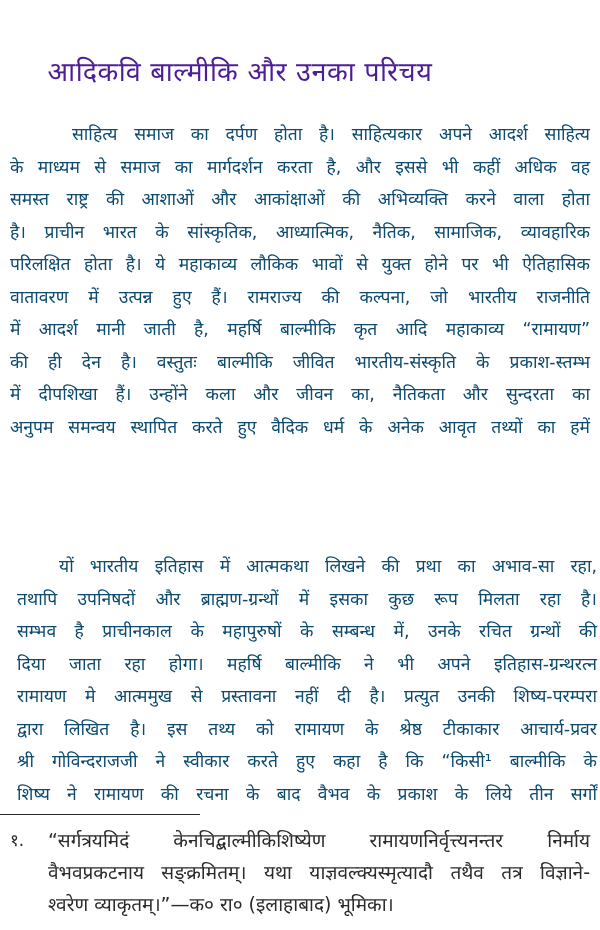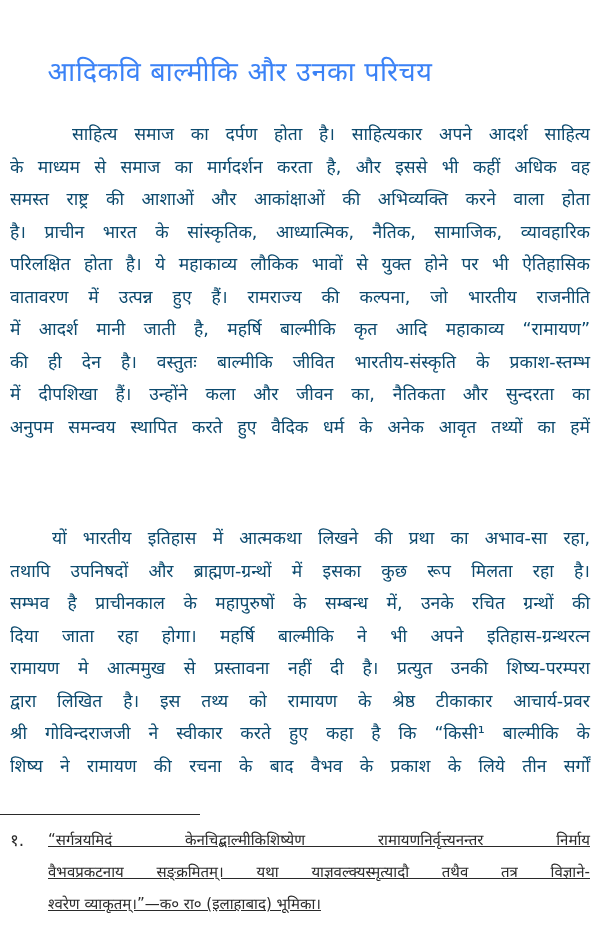"आदिकवि बाल्मीकि और उनका परिचय" .title { color: #3b82f6 -> #4c1d95 }
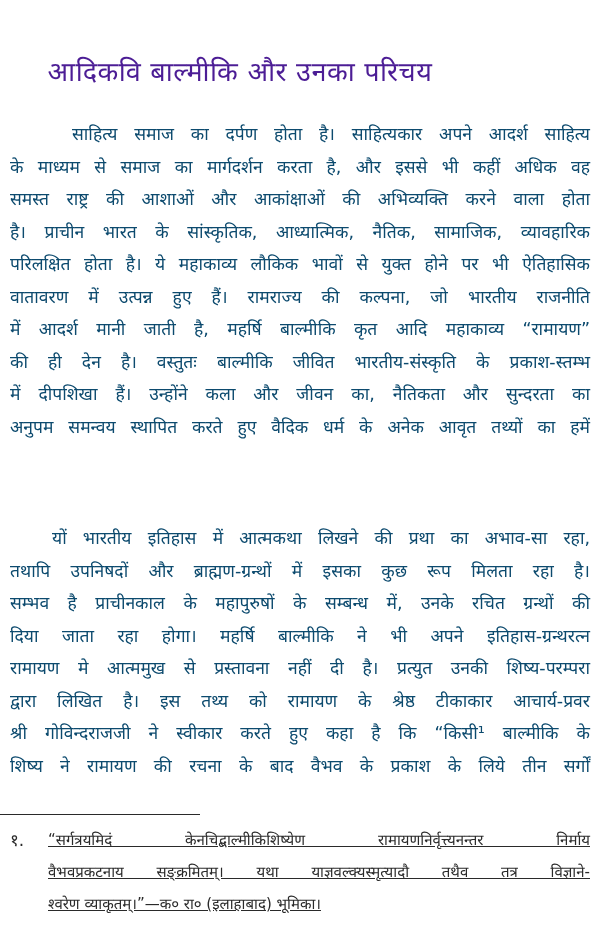"यों भारतीय इतिहास में आत्मकथा" #para2 { margin-left: none -> 7px; top: 522px -> 550px }
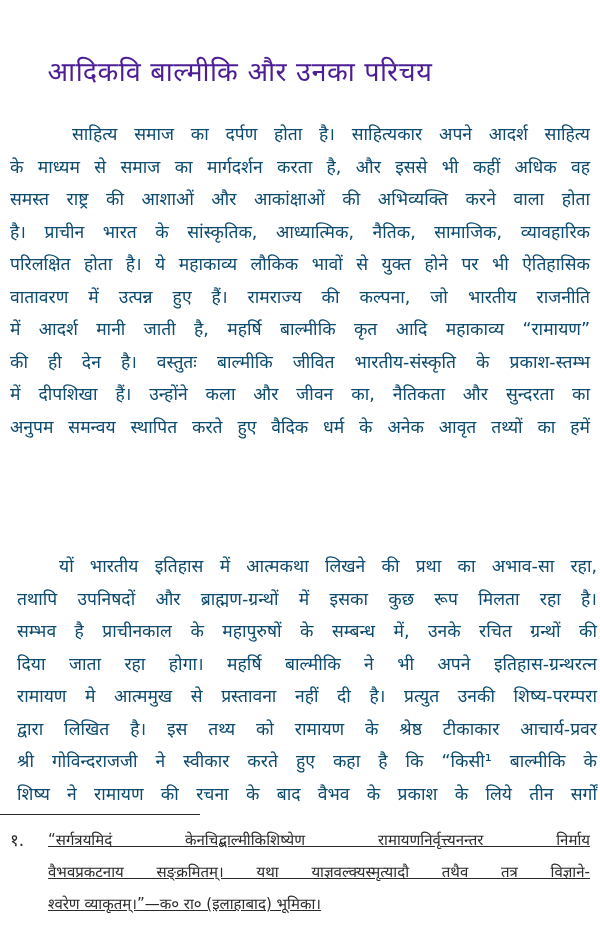"“सर्गत्रयमिदं केनचिद्बाल्मीकिशिष्येण" .fn-line { font-size: 15px -> 19px; text-decoration: underline -> none }
